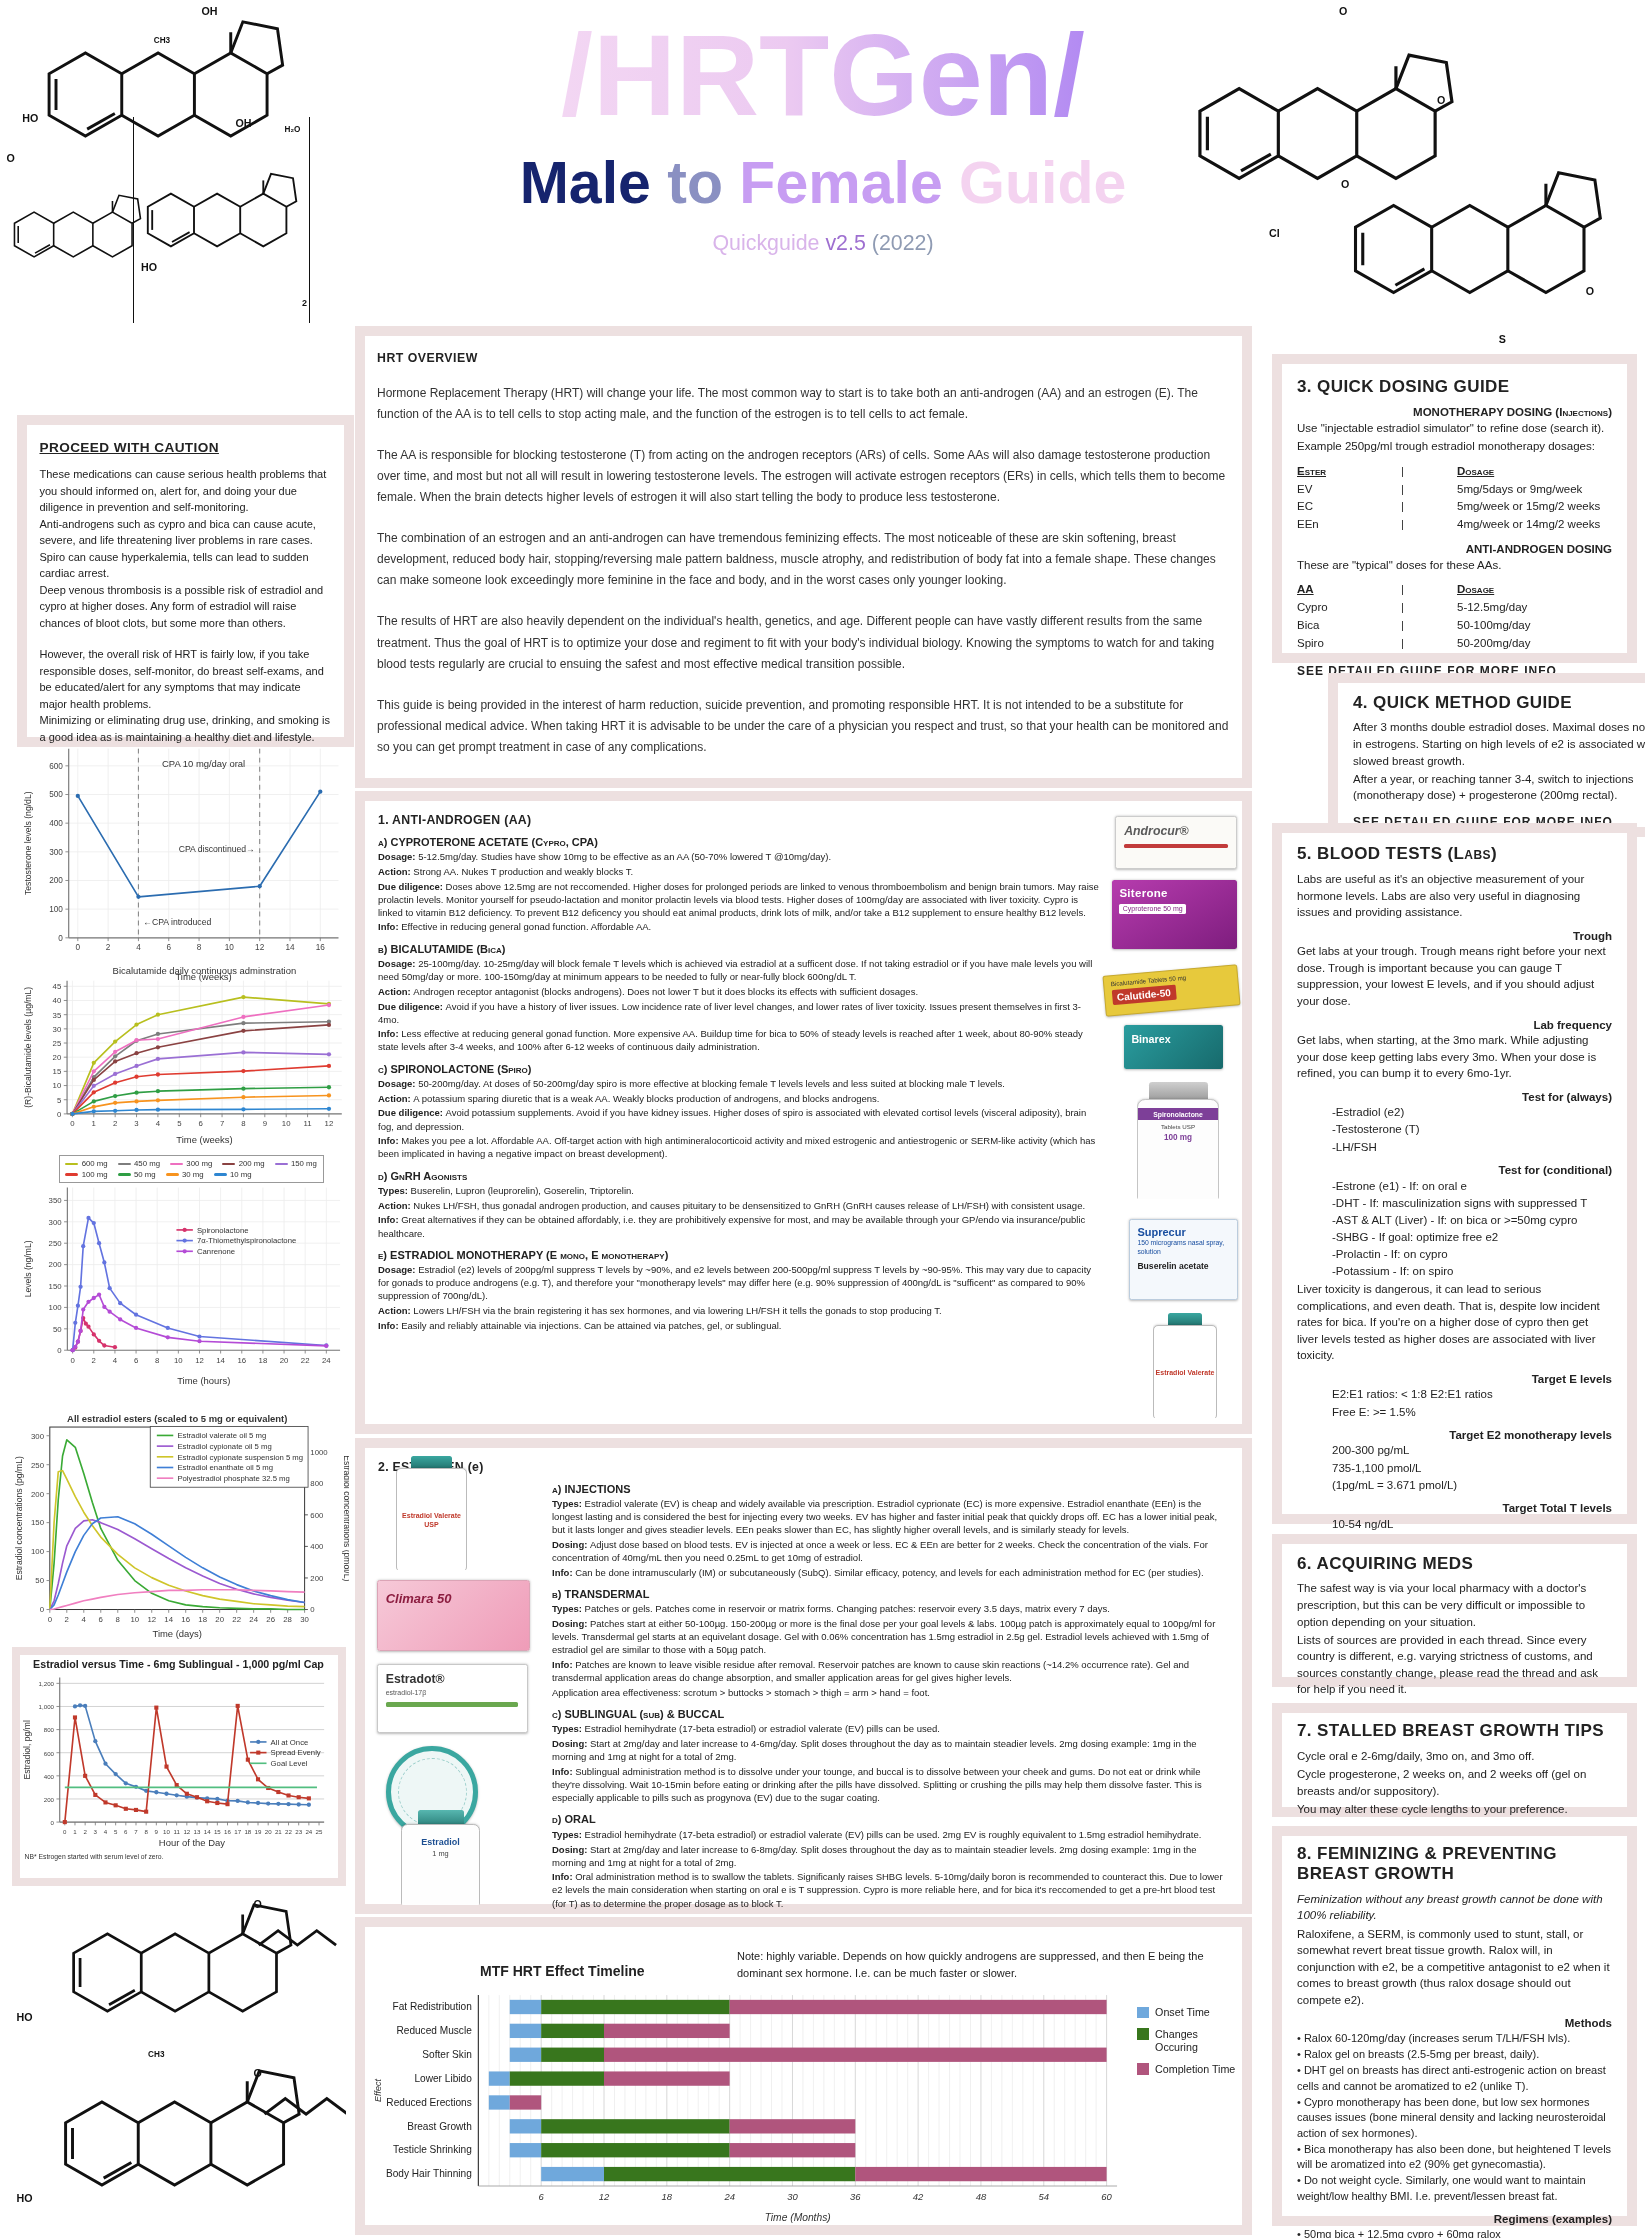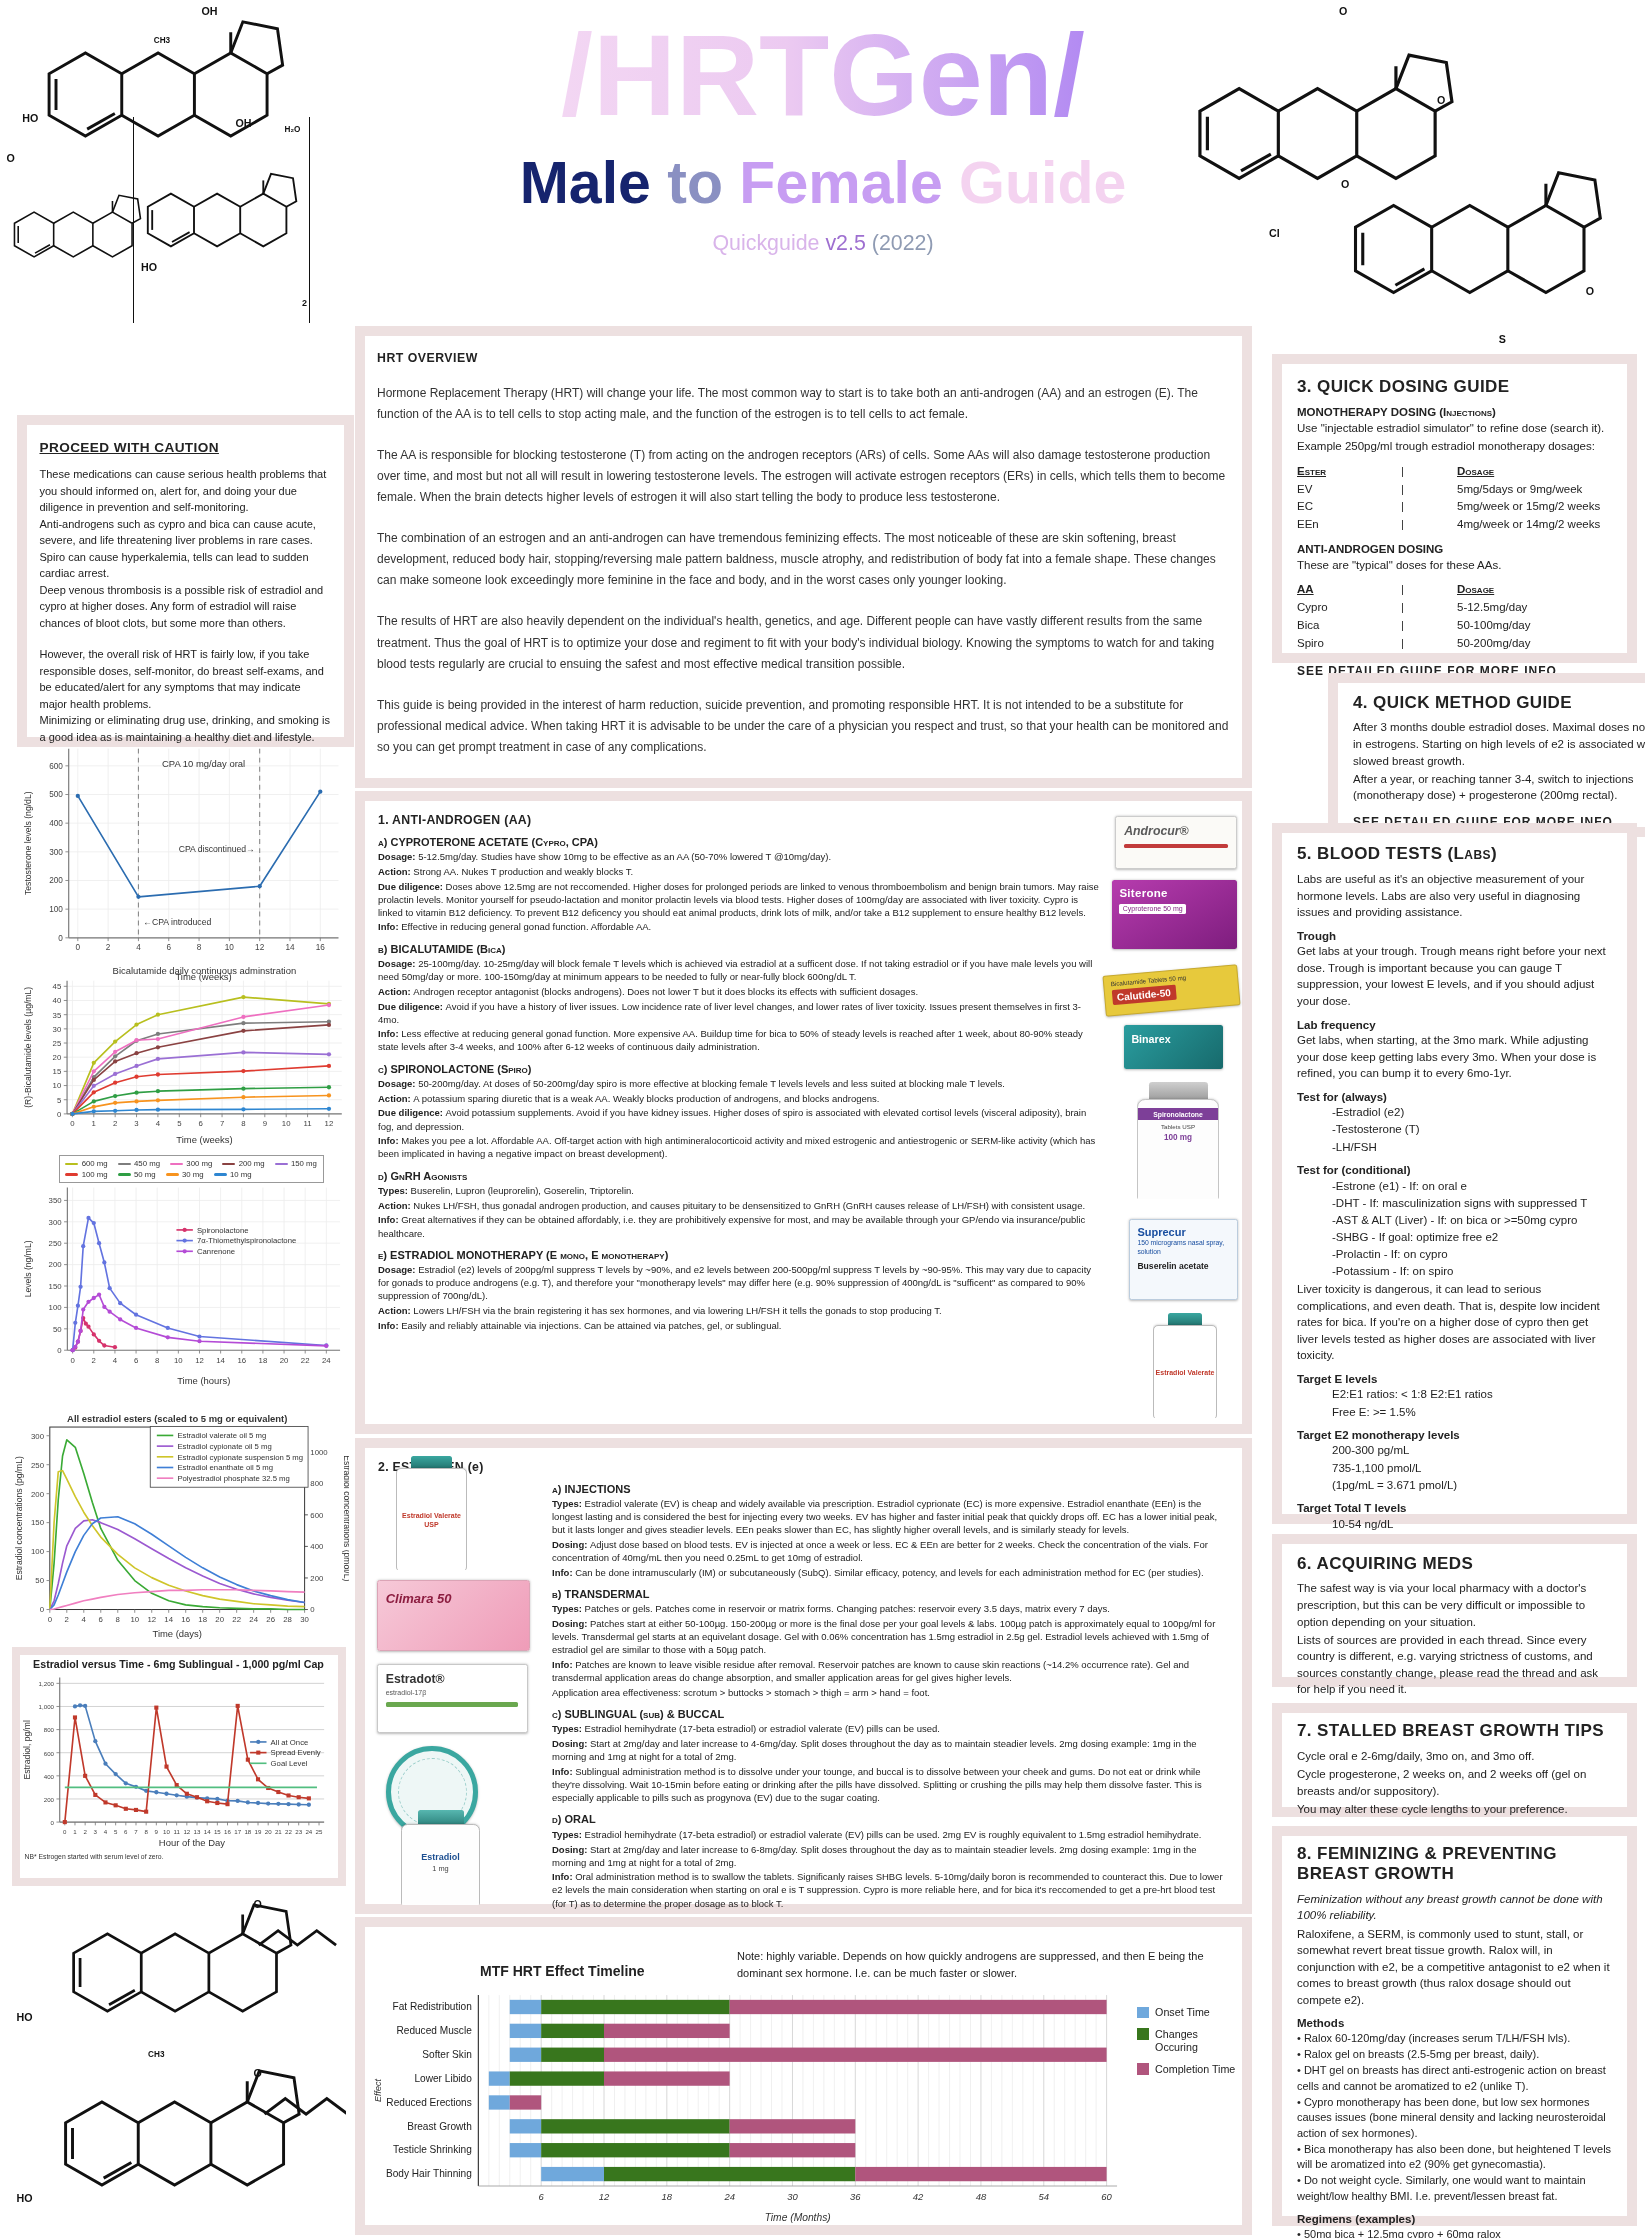"MONOTHERAPY DOSING (Injections)" .bh { text-align: none -> right }
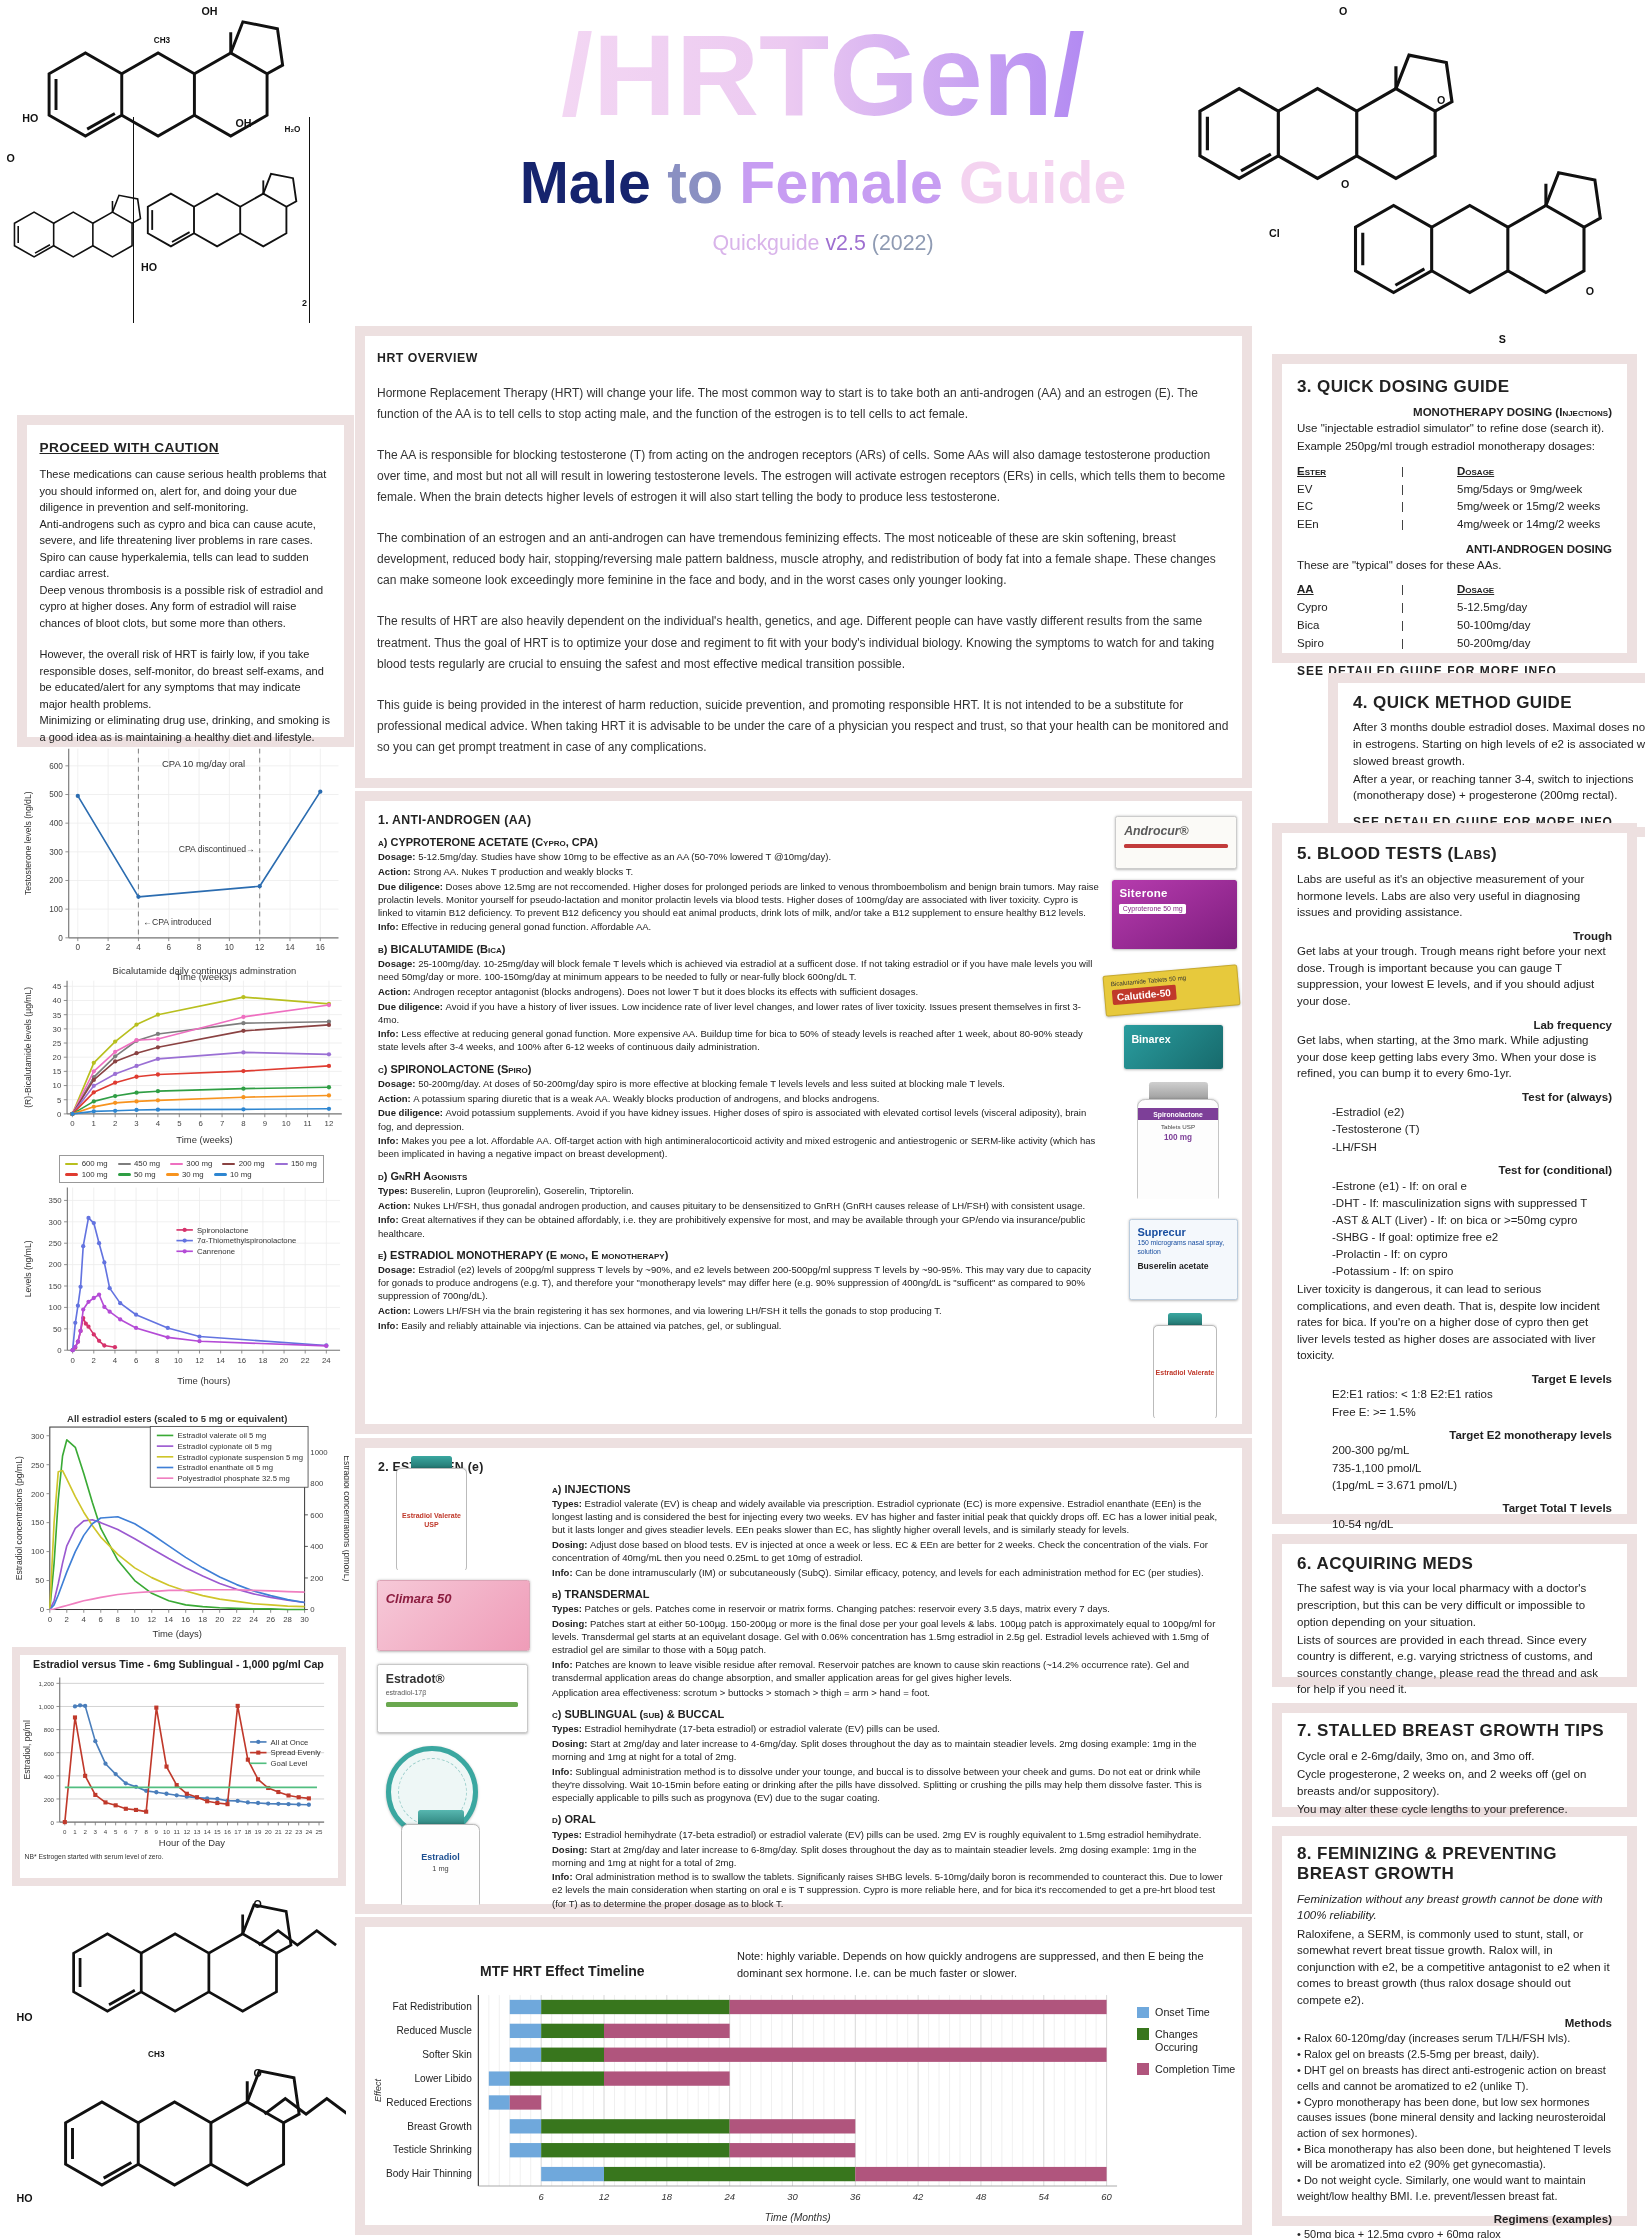"Estradiol" .eb-brand { margin-top: 15px -> none }
